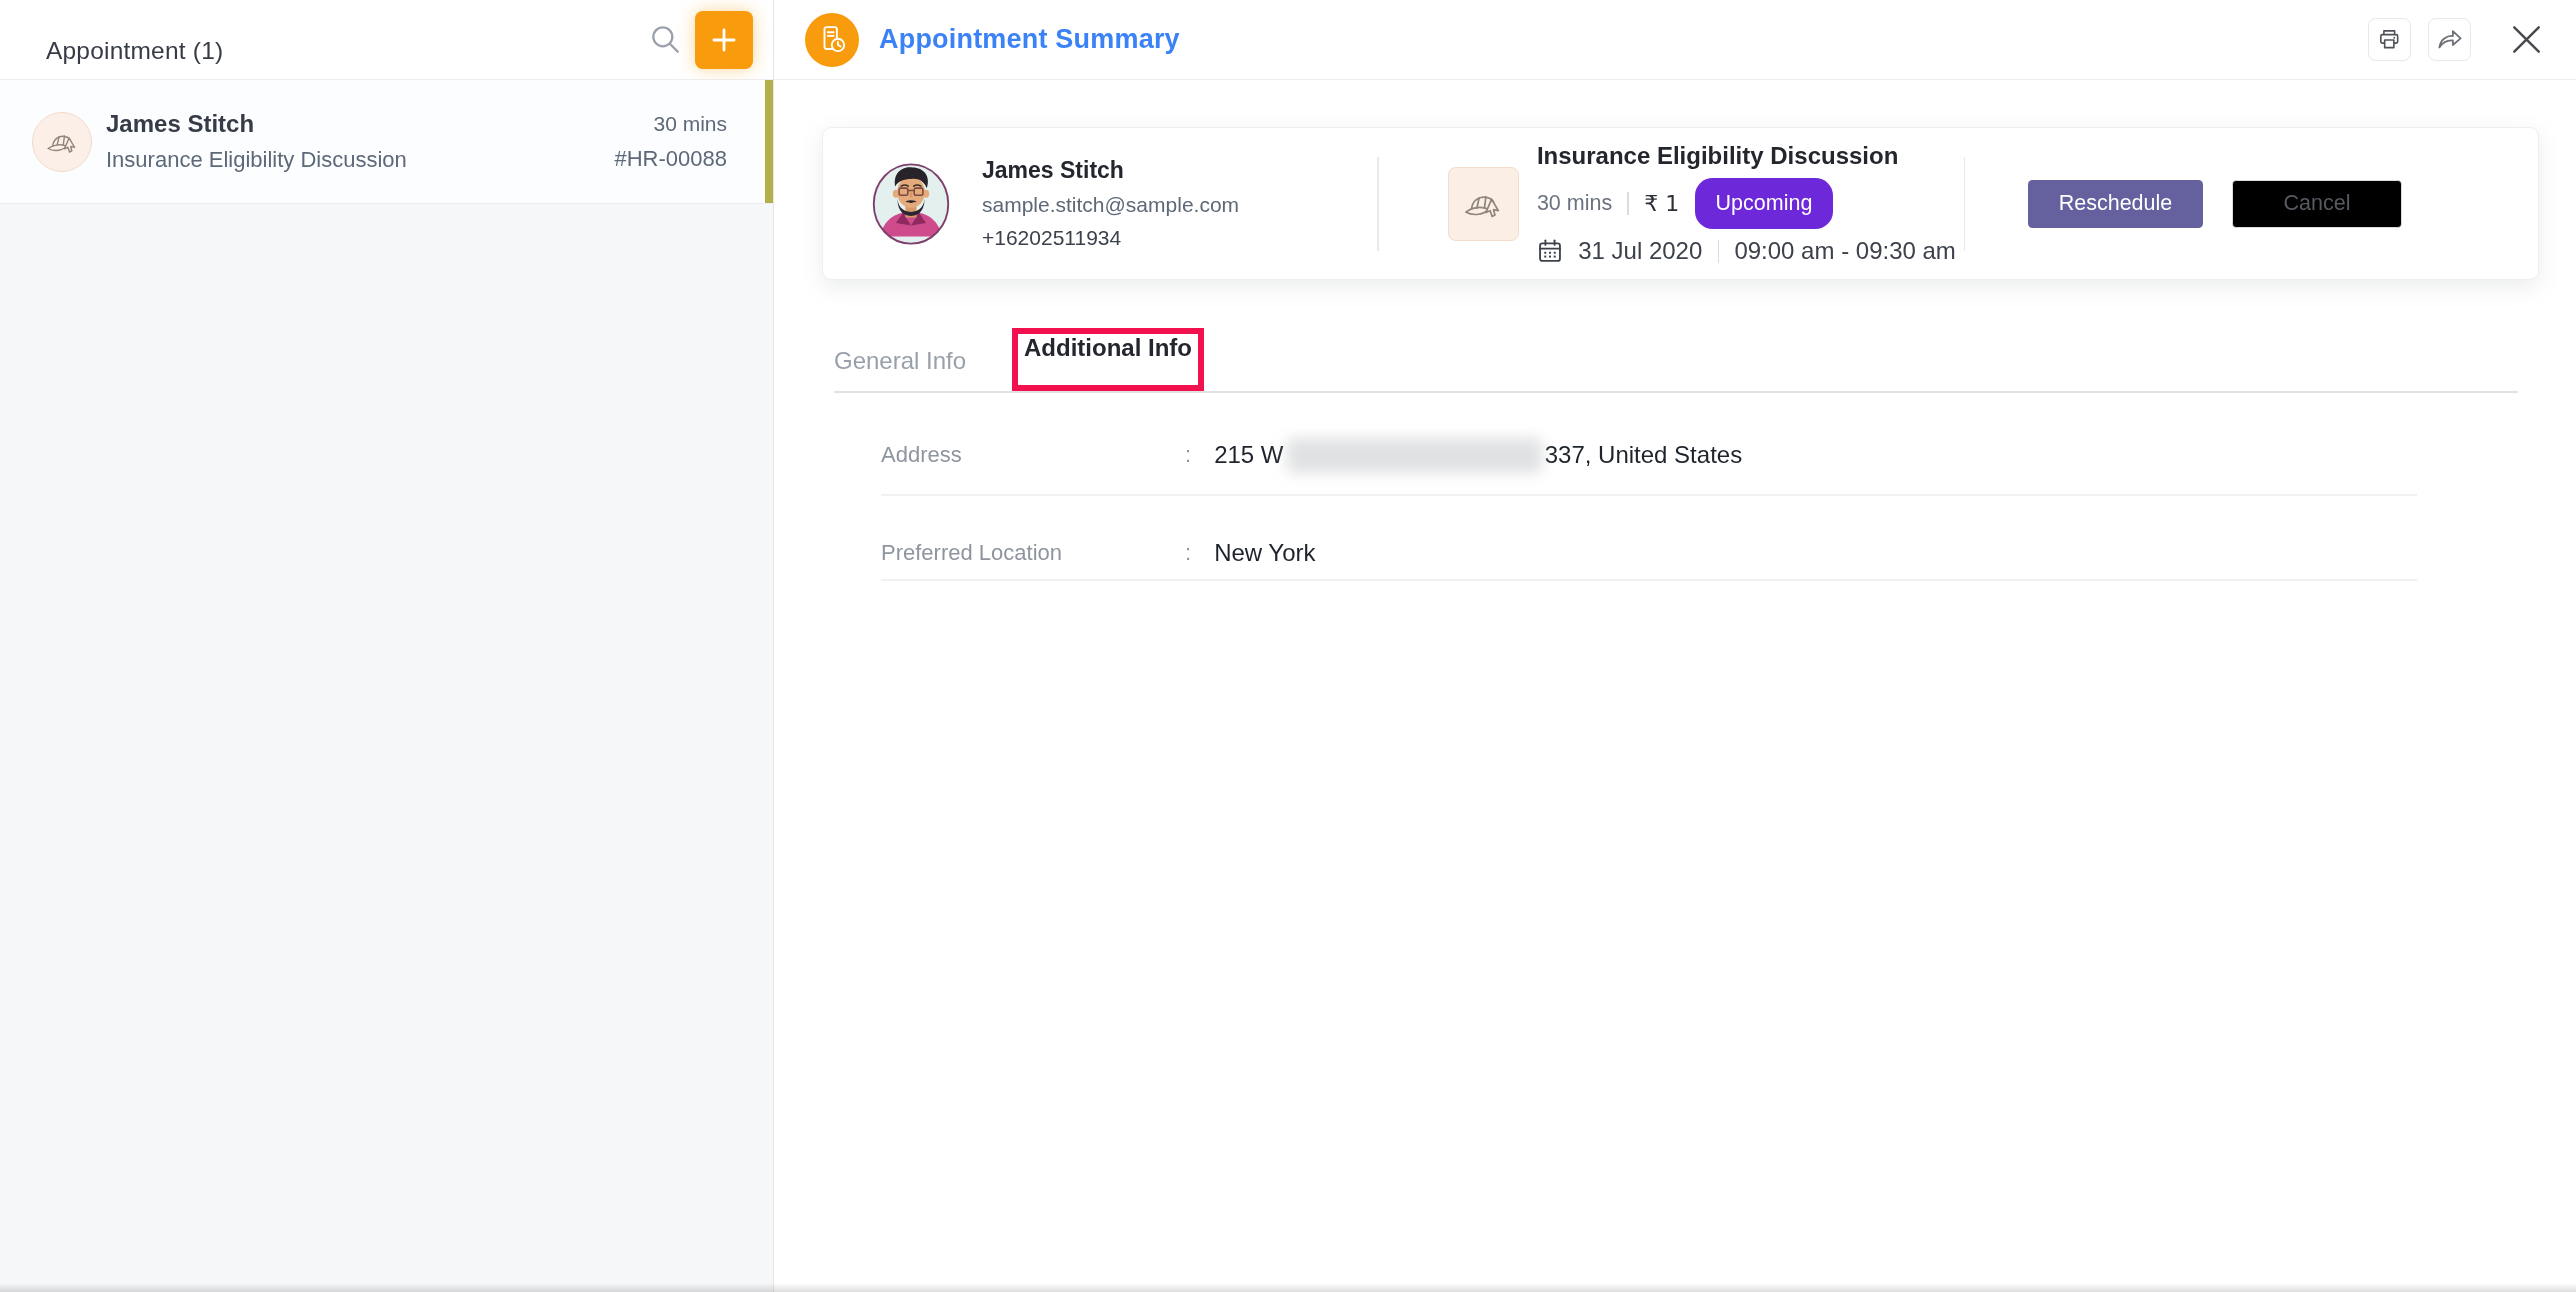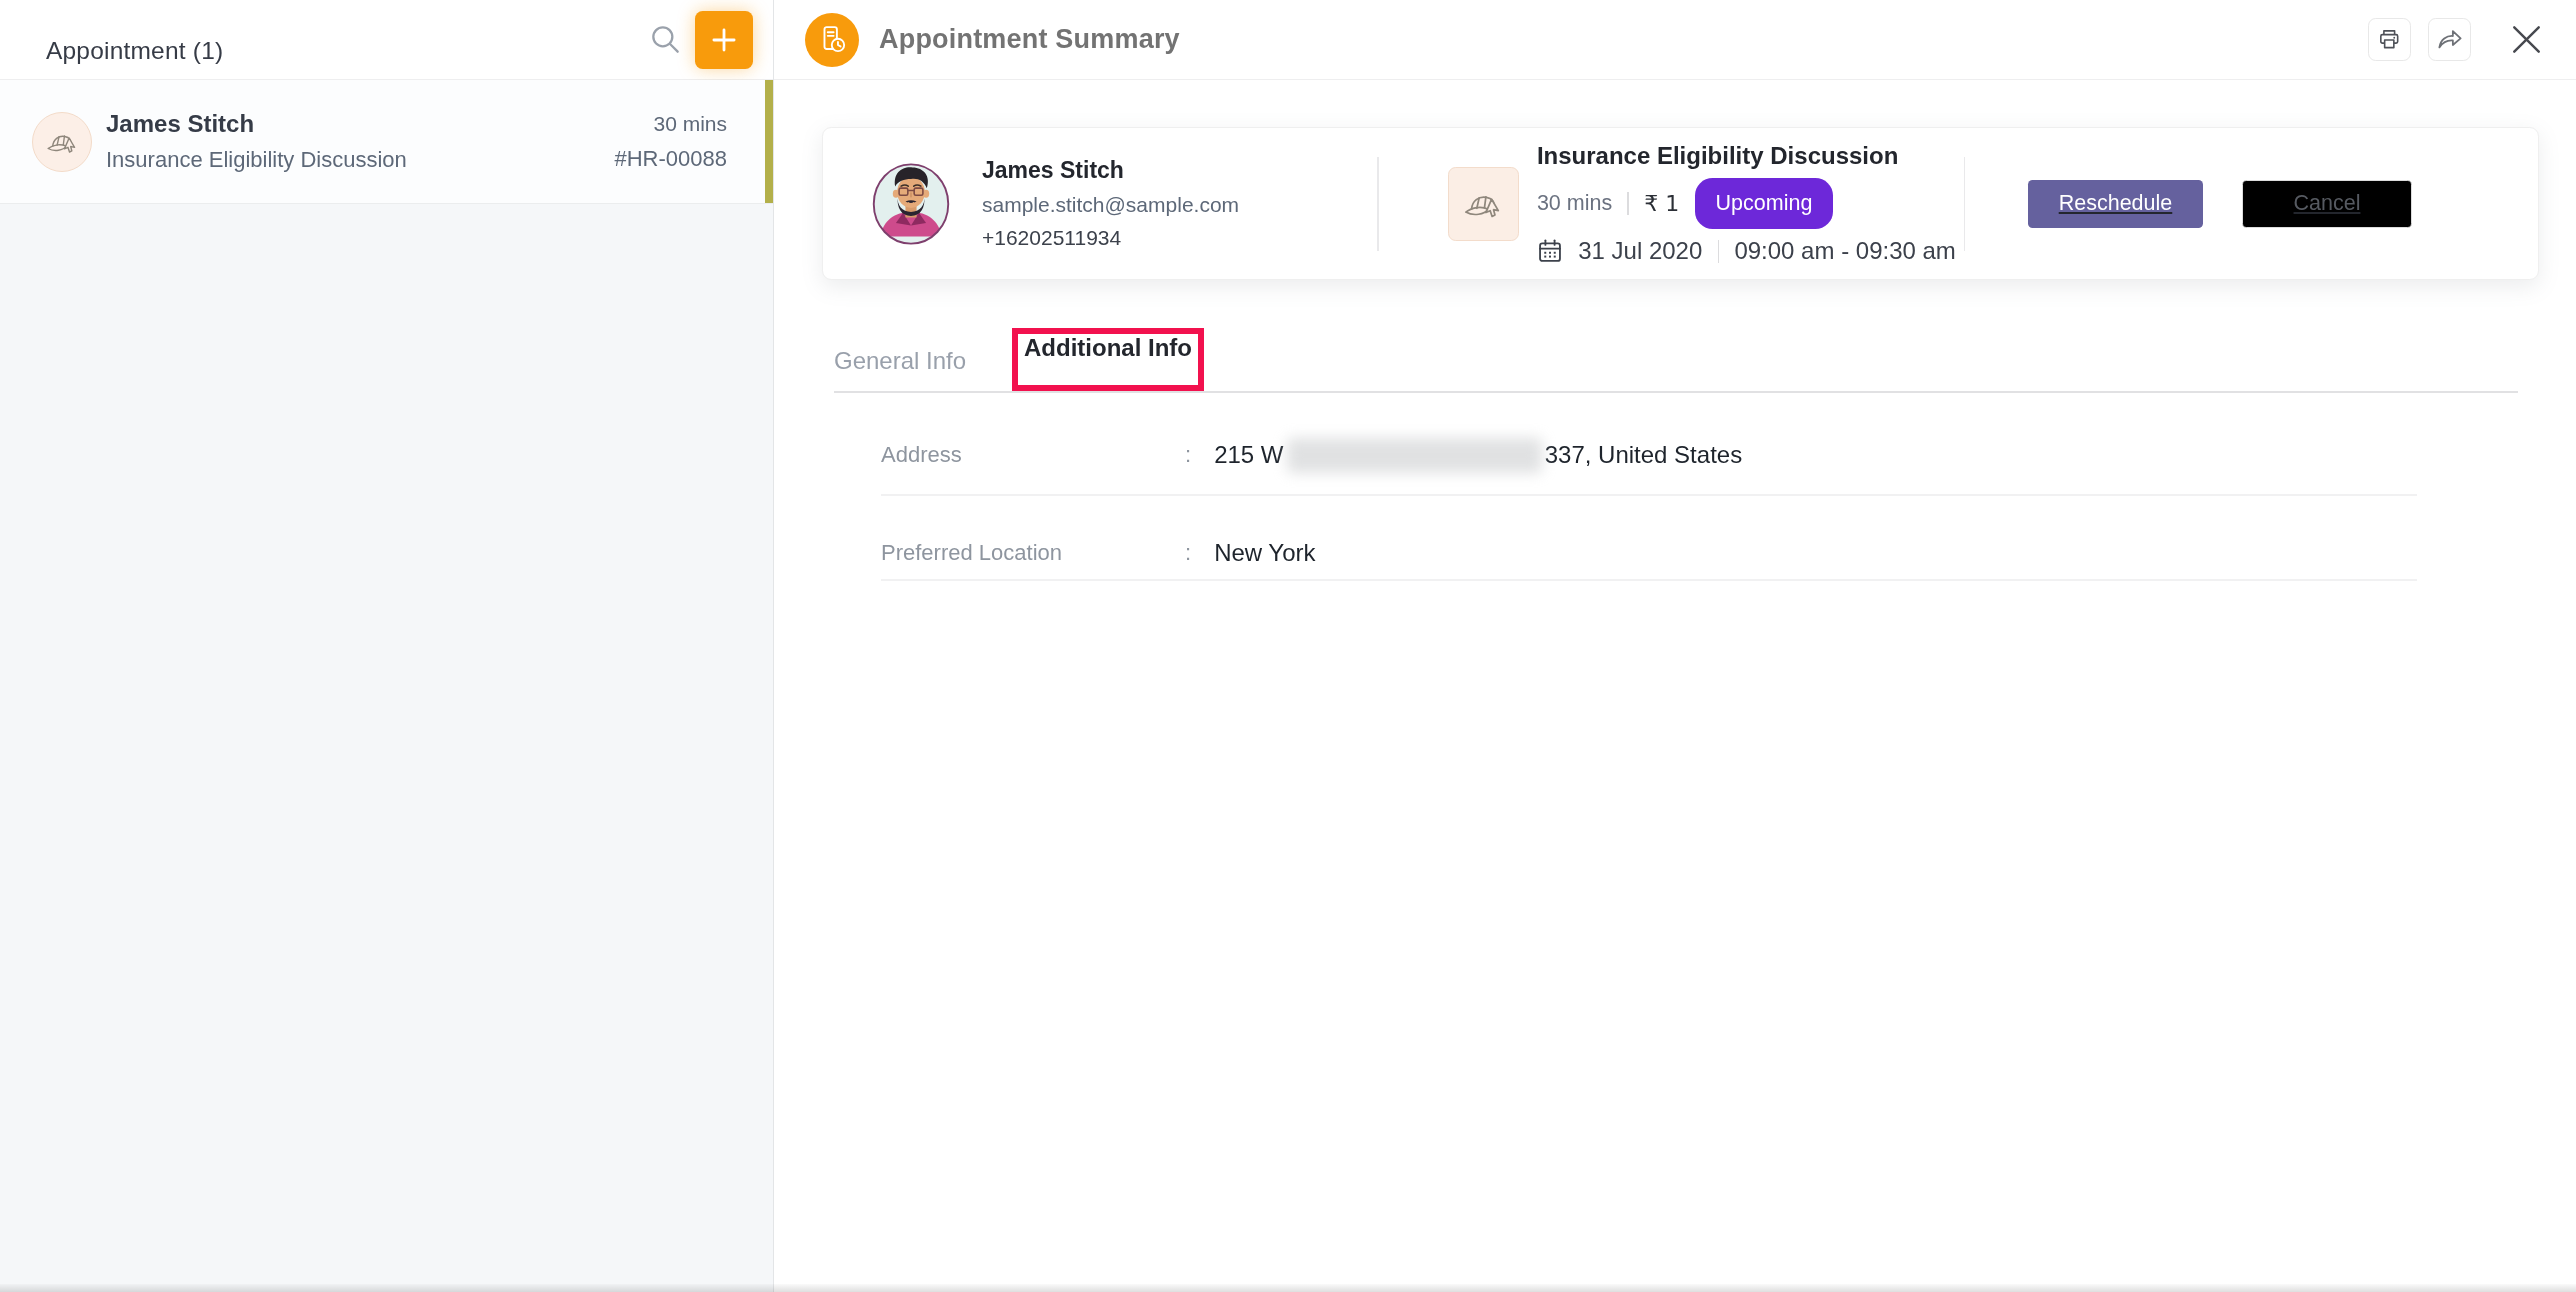"Appointment Summary" .mp-title { color: #737373 -> #3b82f6 }
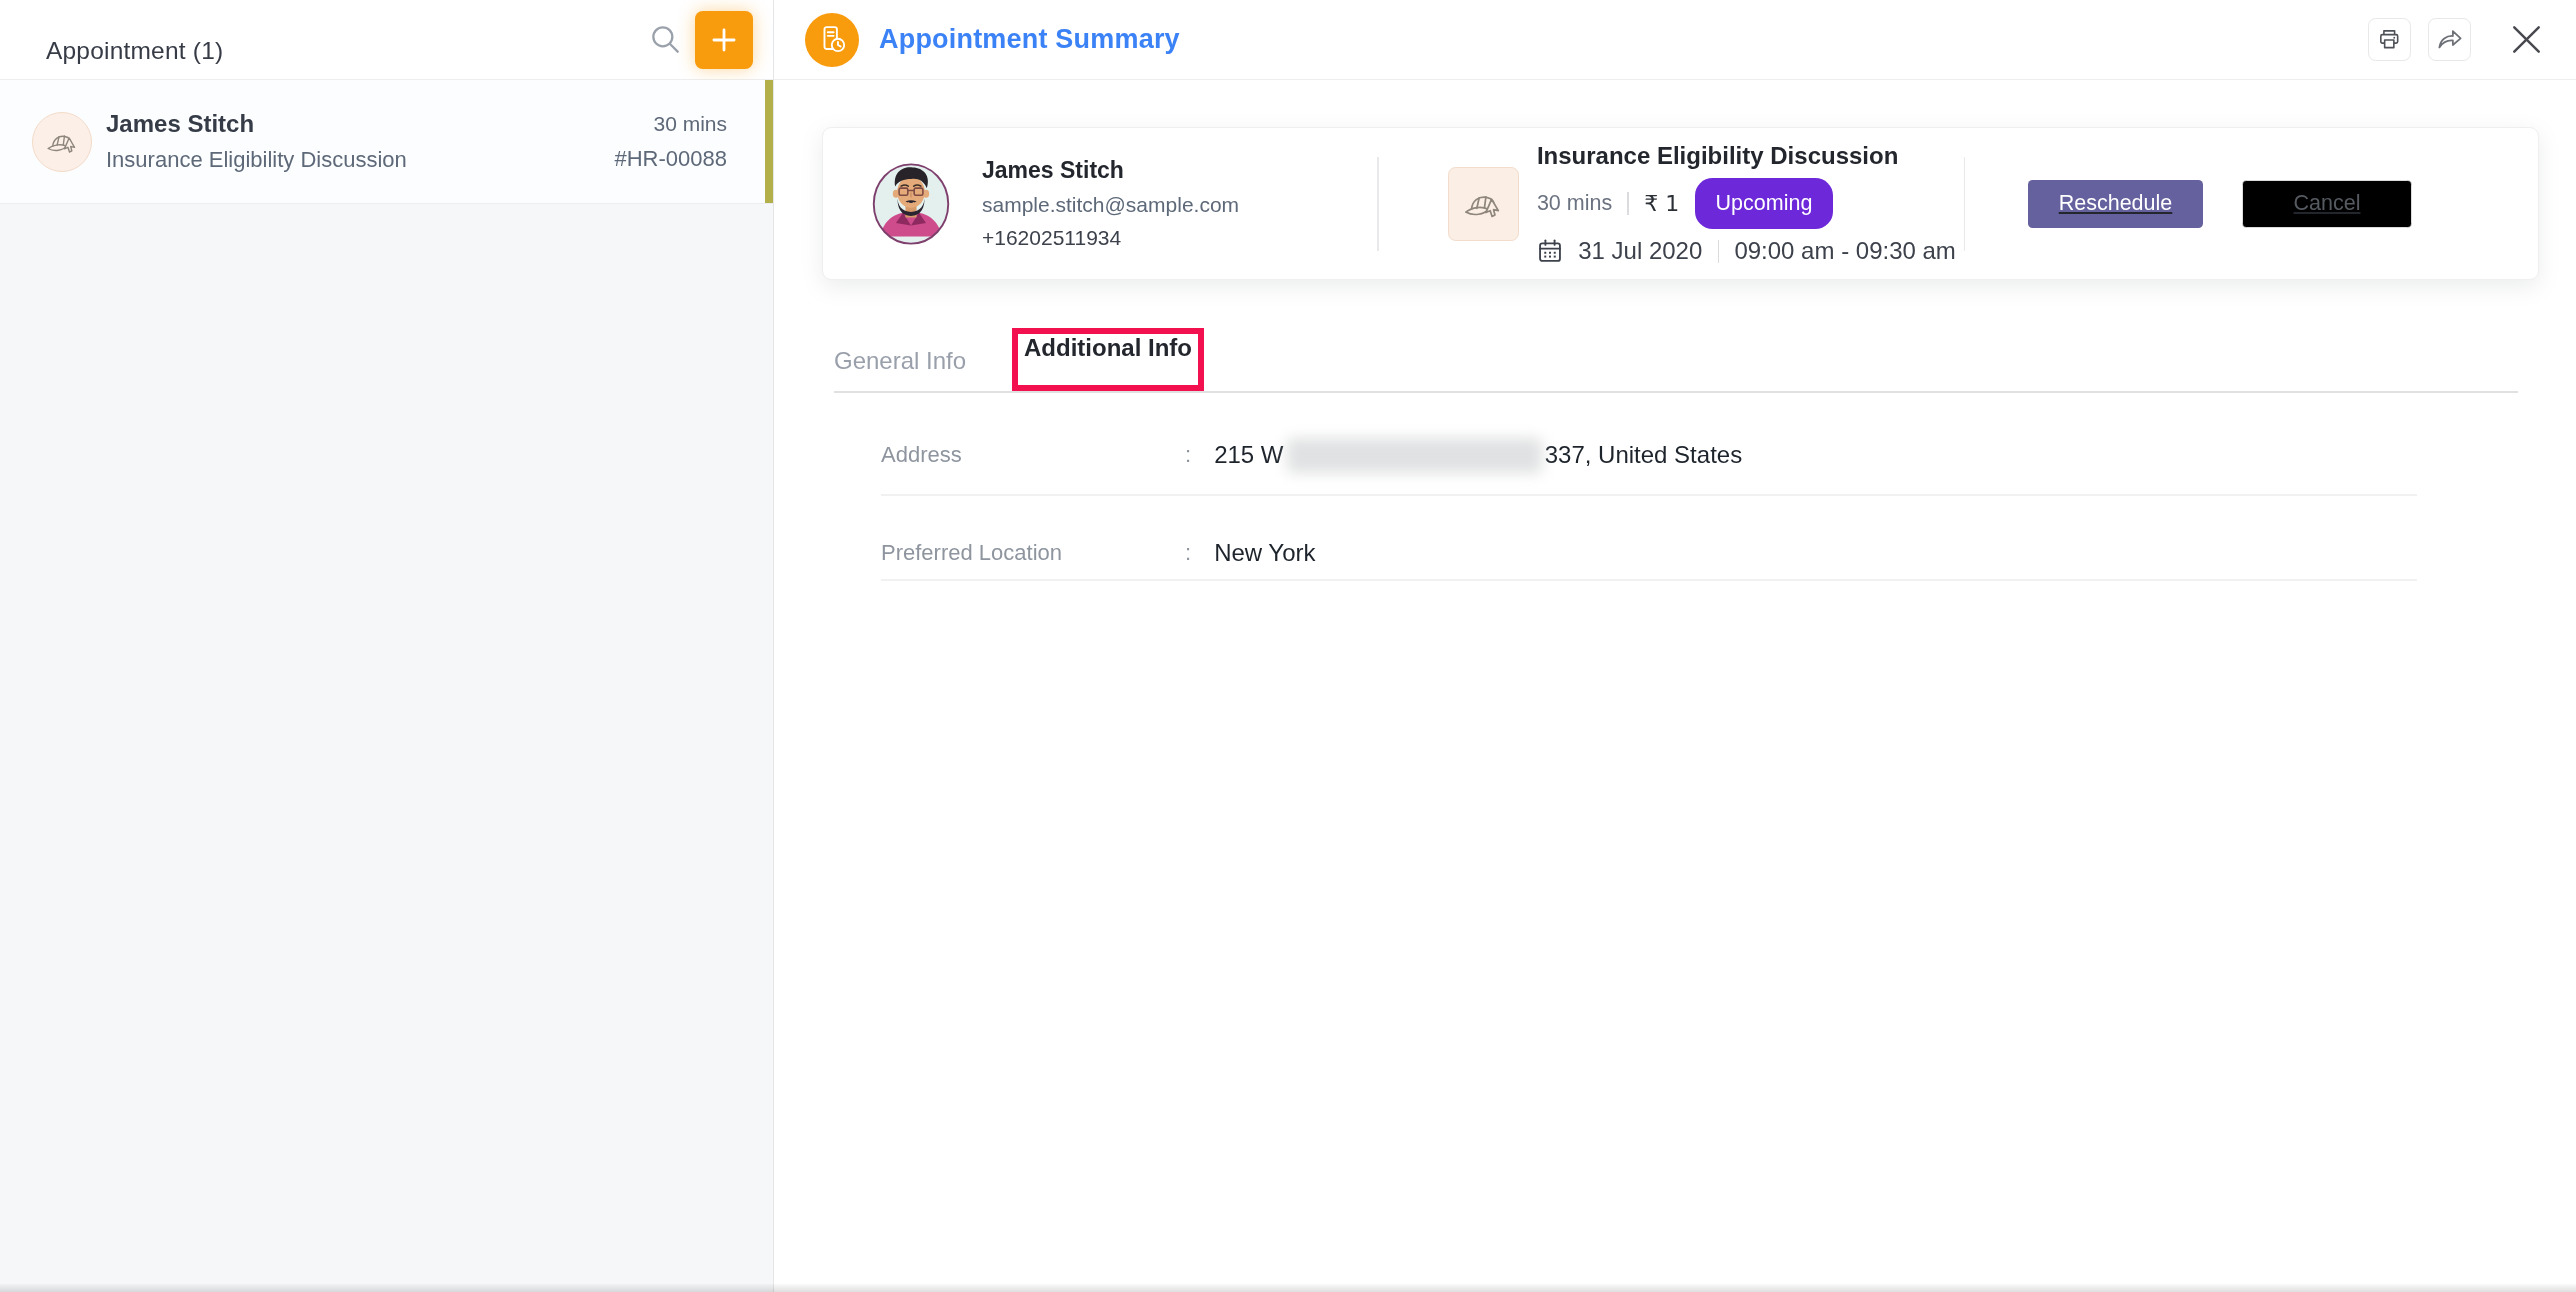"Reschedule" .actions-sec { gap: 39px -> 29px; text-decoration: underline -> none }
